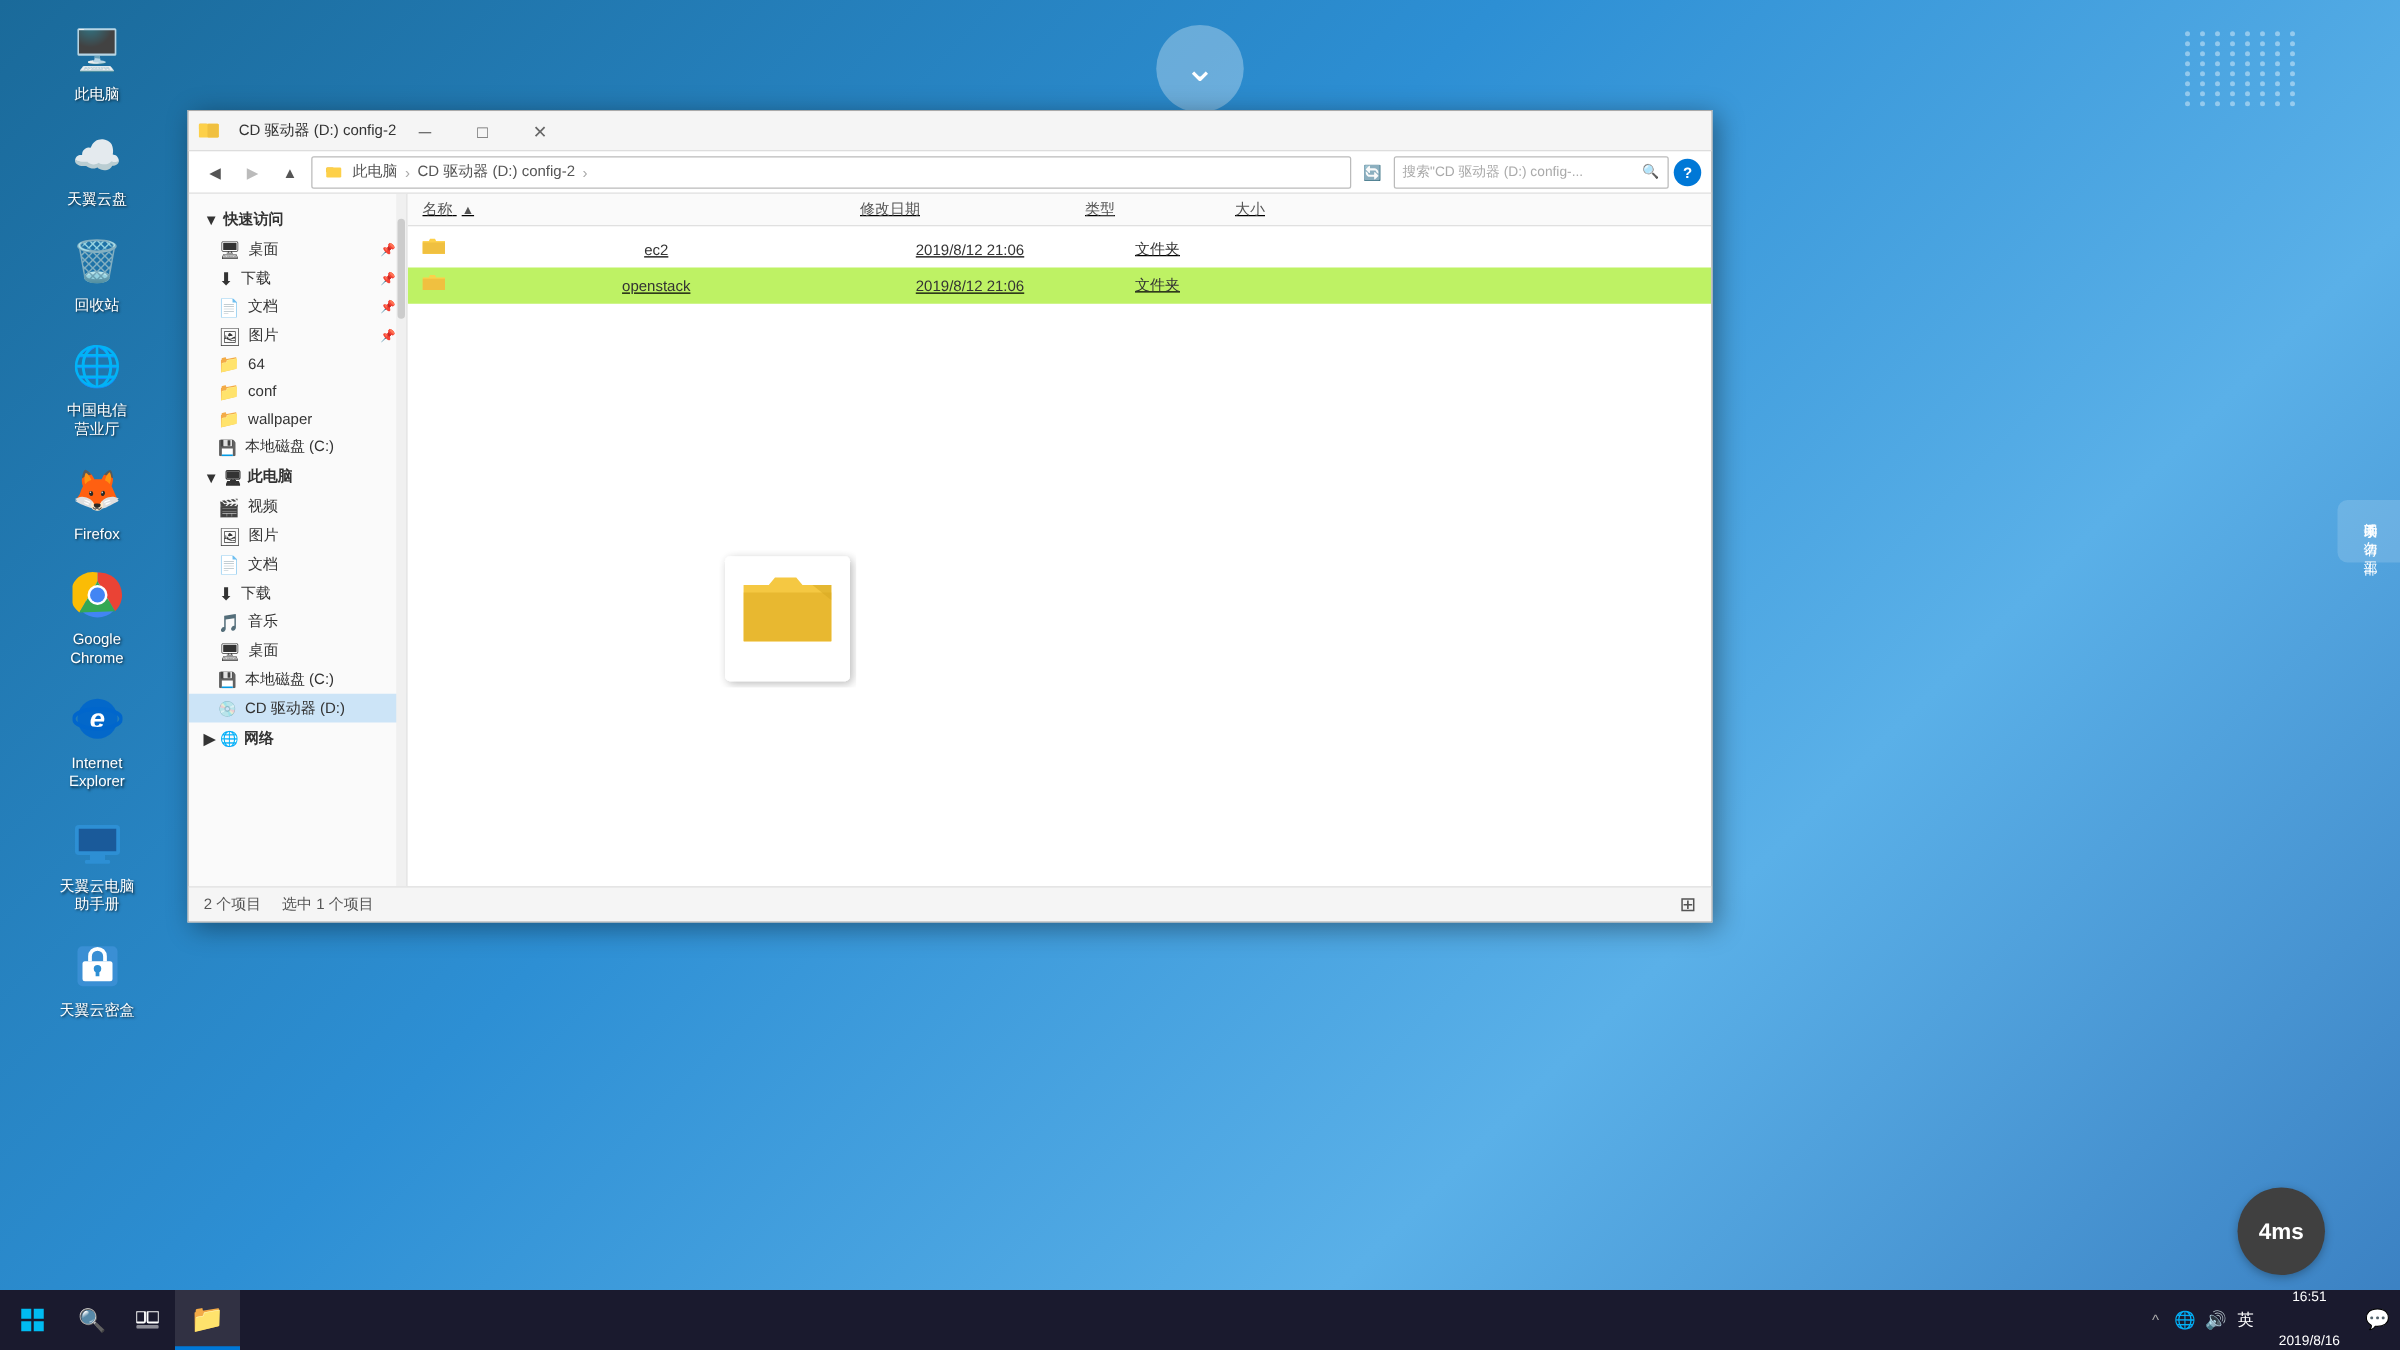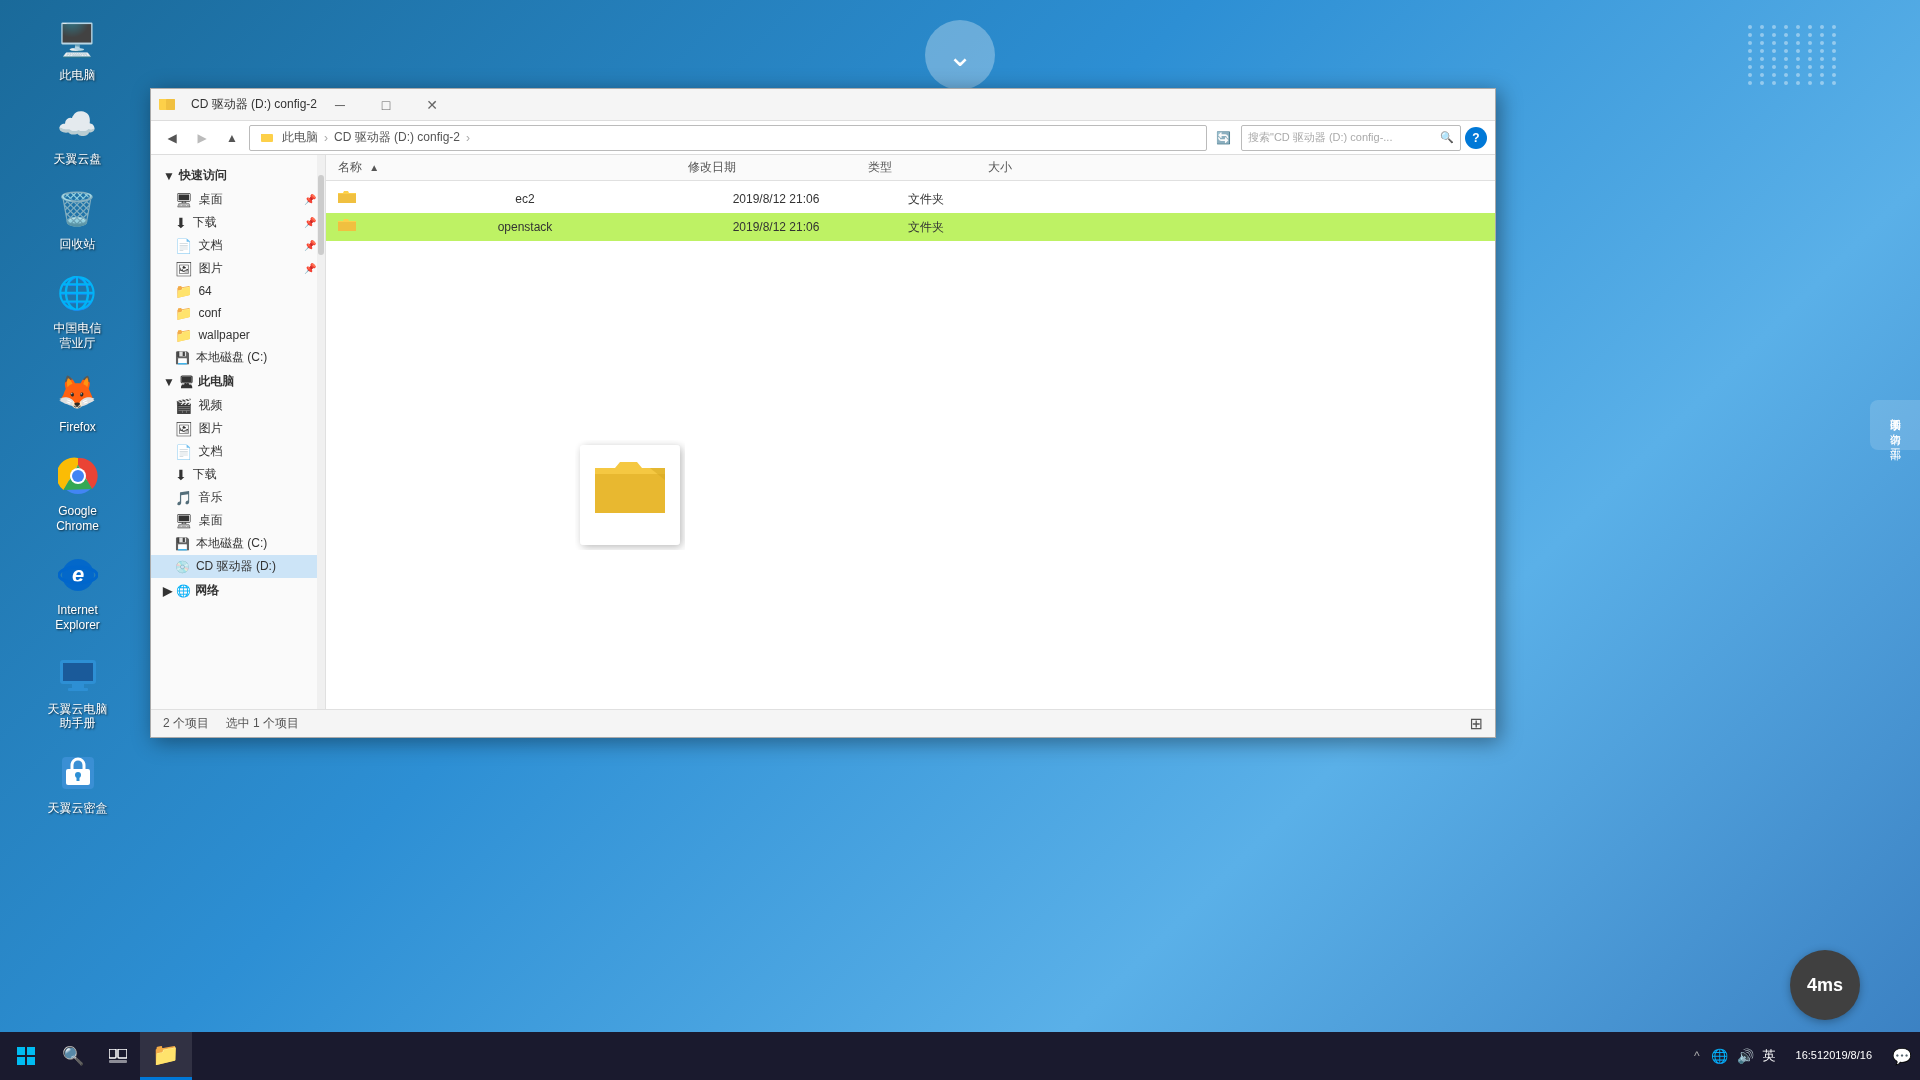"CD 驱动器 (D:) config-2" .explorer-window { width: 1346px -> 1220px }
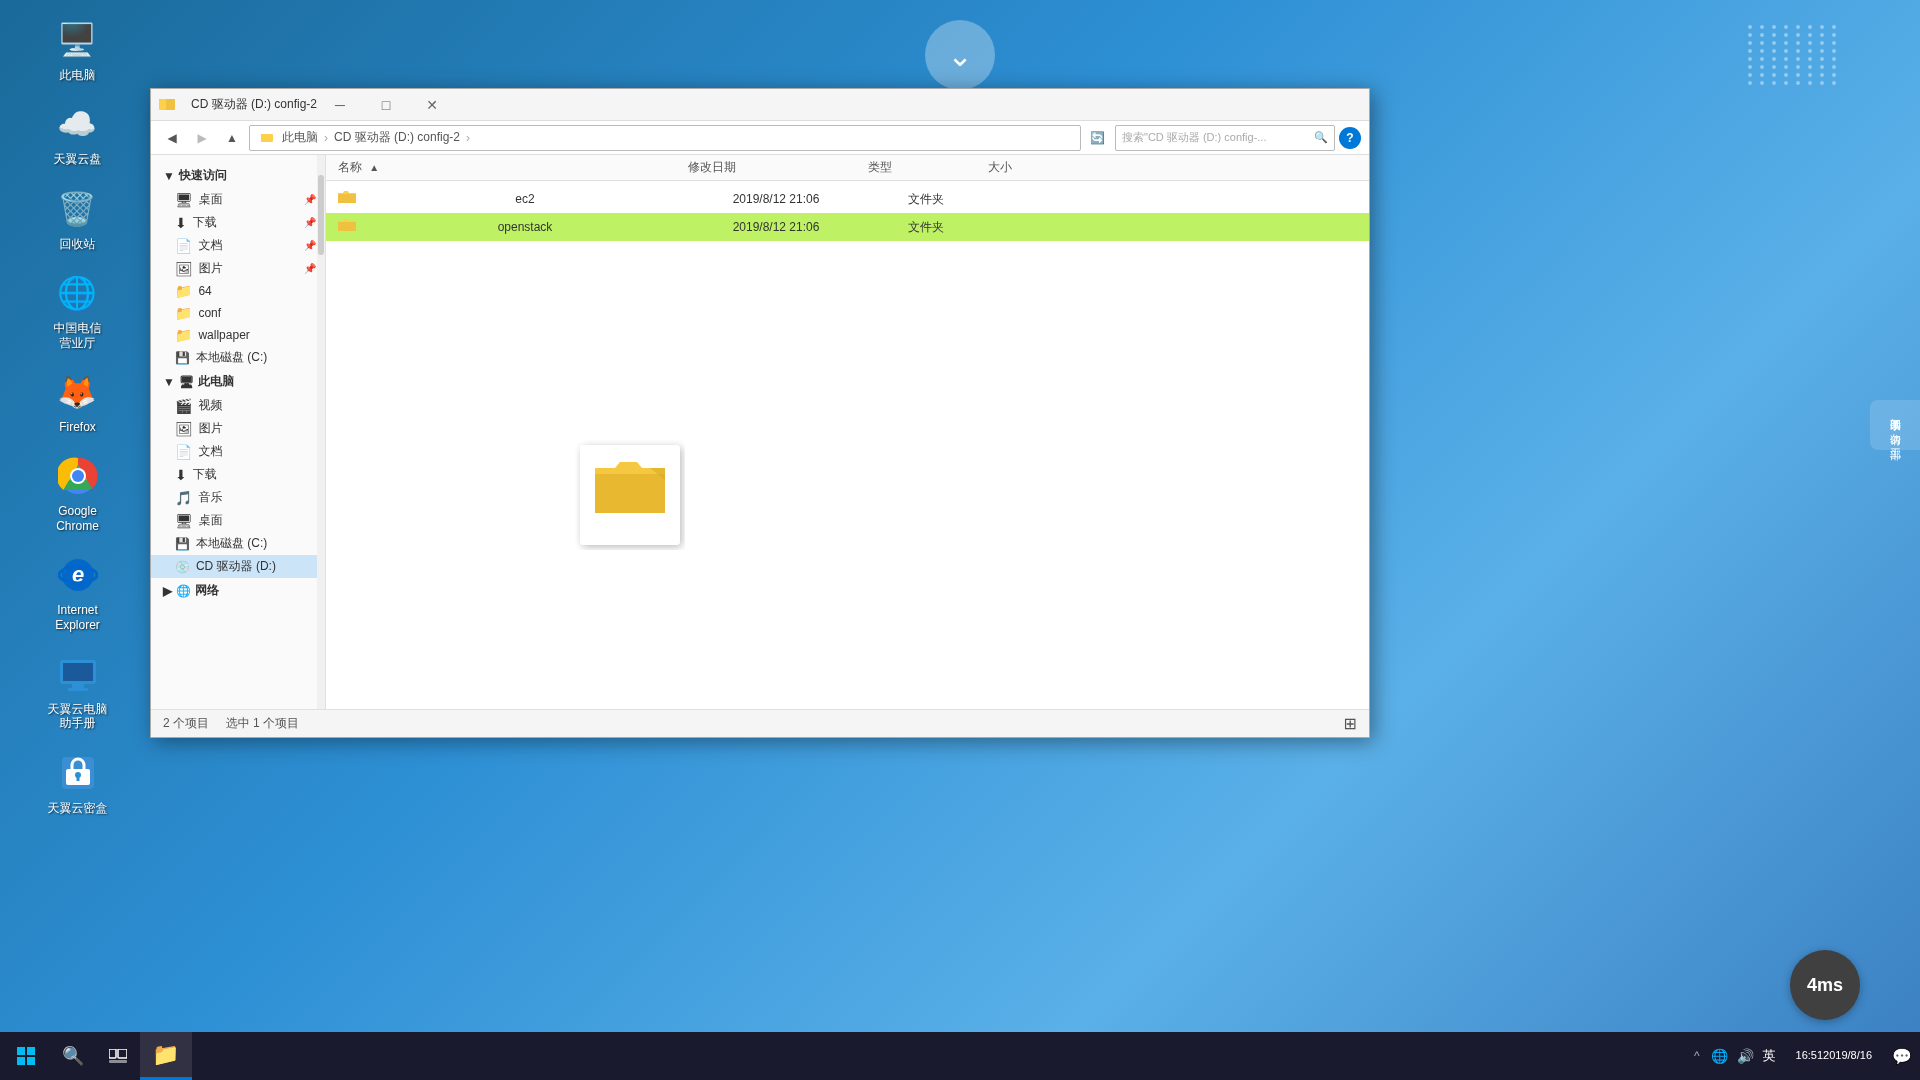"名称 ▲" .content-area { text-decoration: none -> underline }
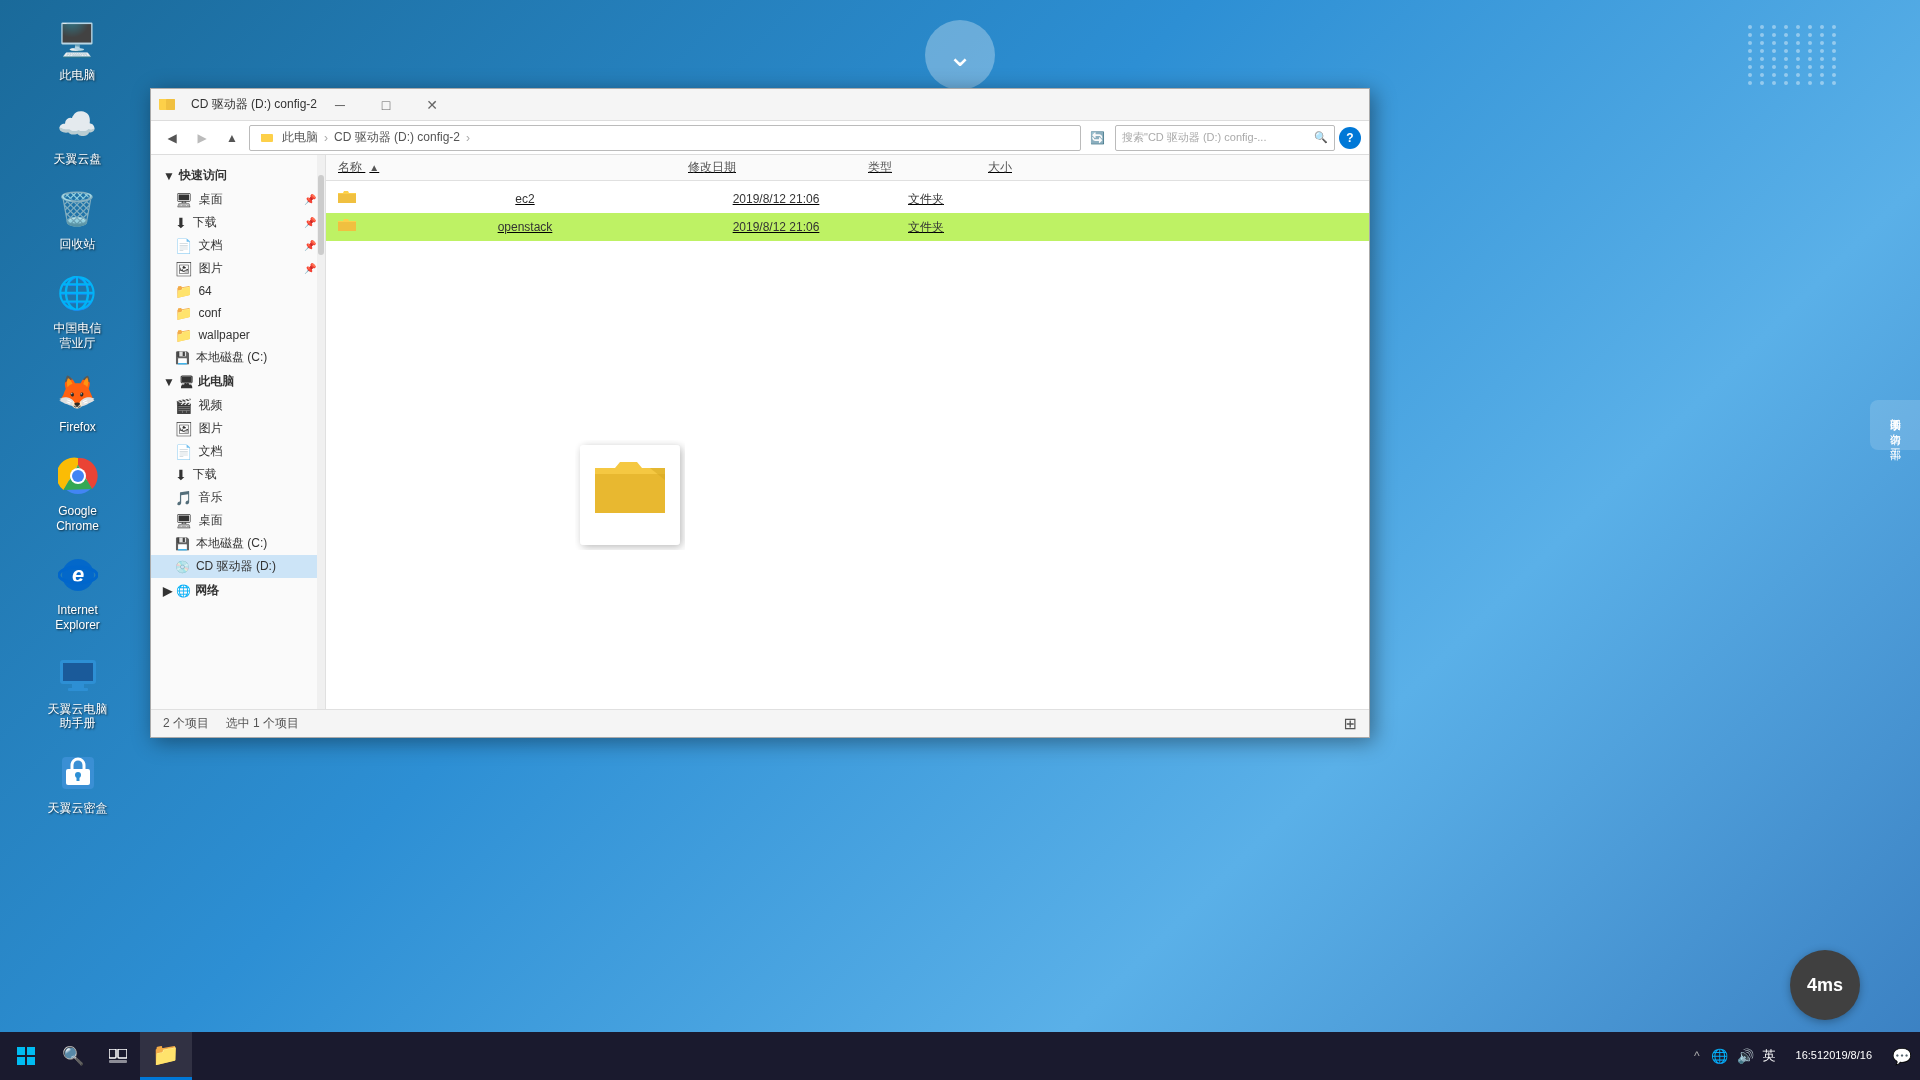"16:51" .taskbar-clock { flex-direction: row -> column; gap: none -> 20px }
